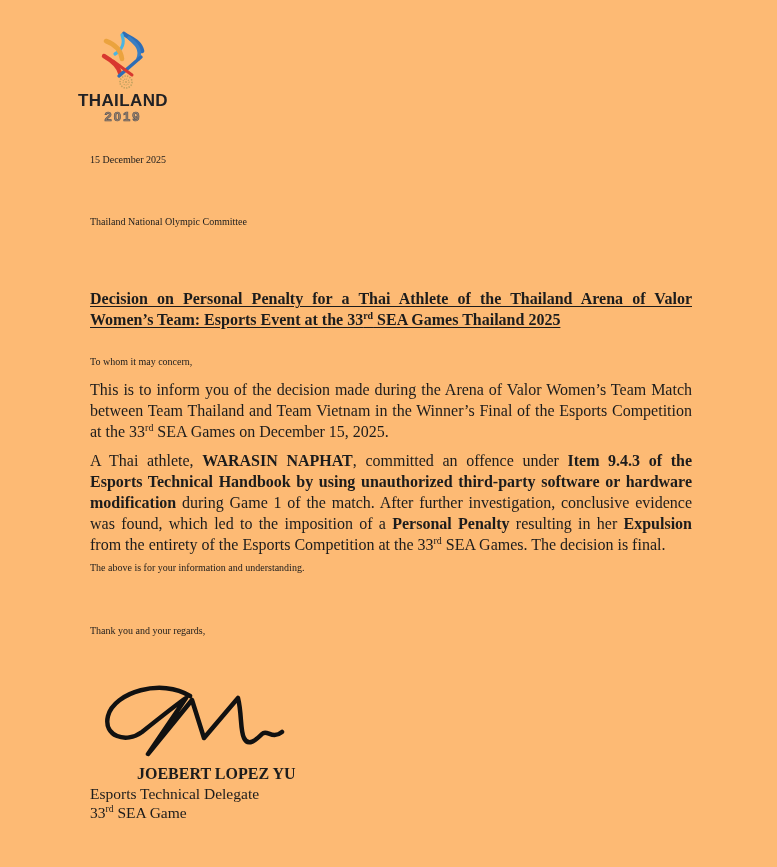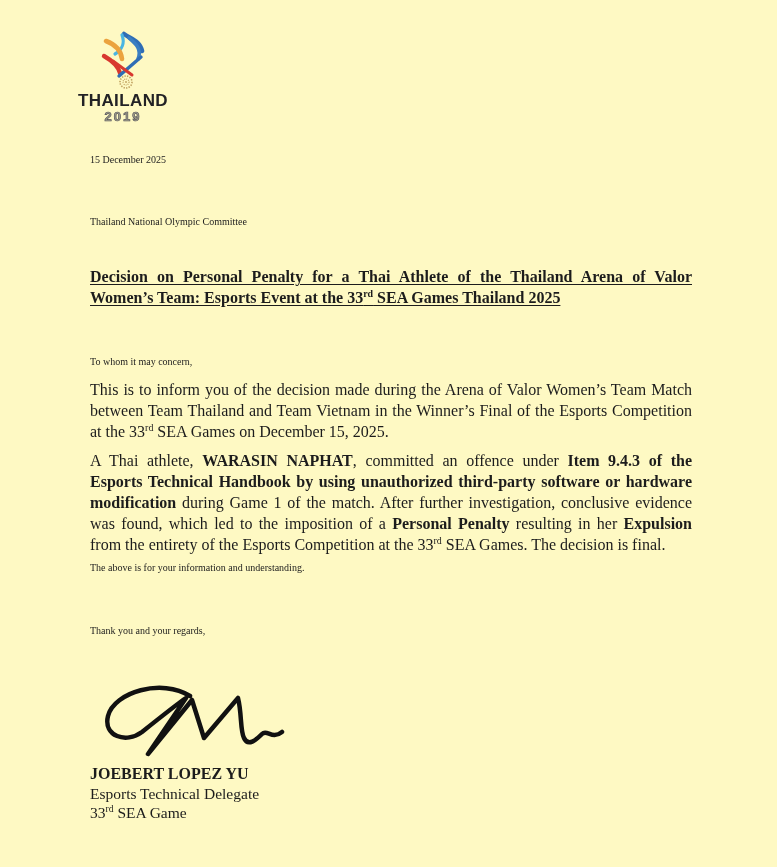"THAILAND" .page { background: #fef9c3 -> #fdba74 }
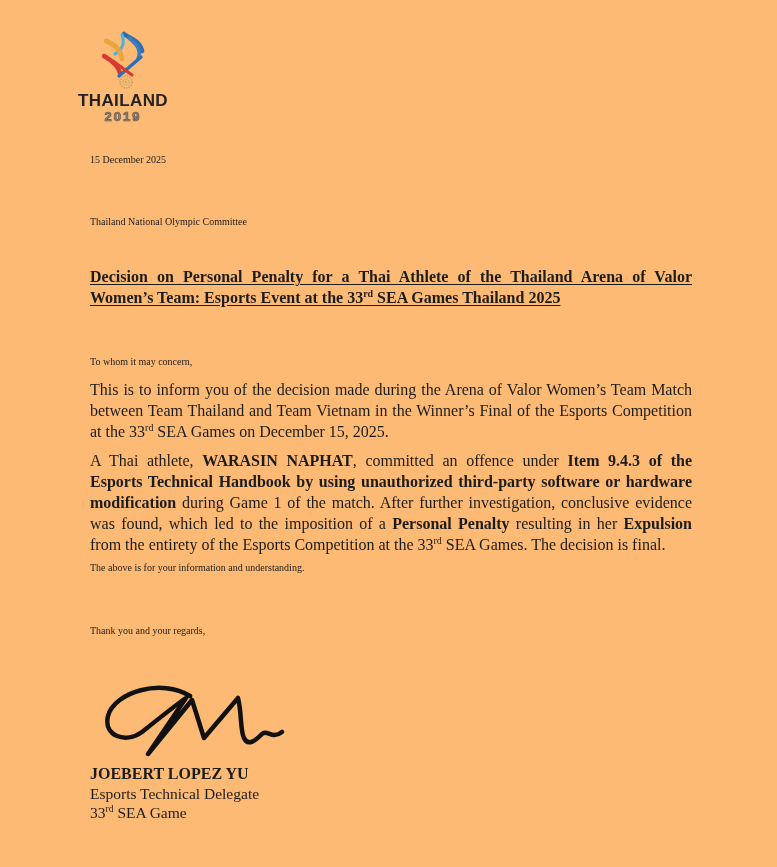"Decision on Personal Penalty for" div.abs { top: 266px -> 288px }
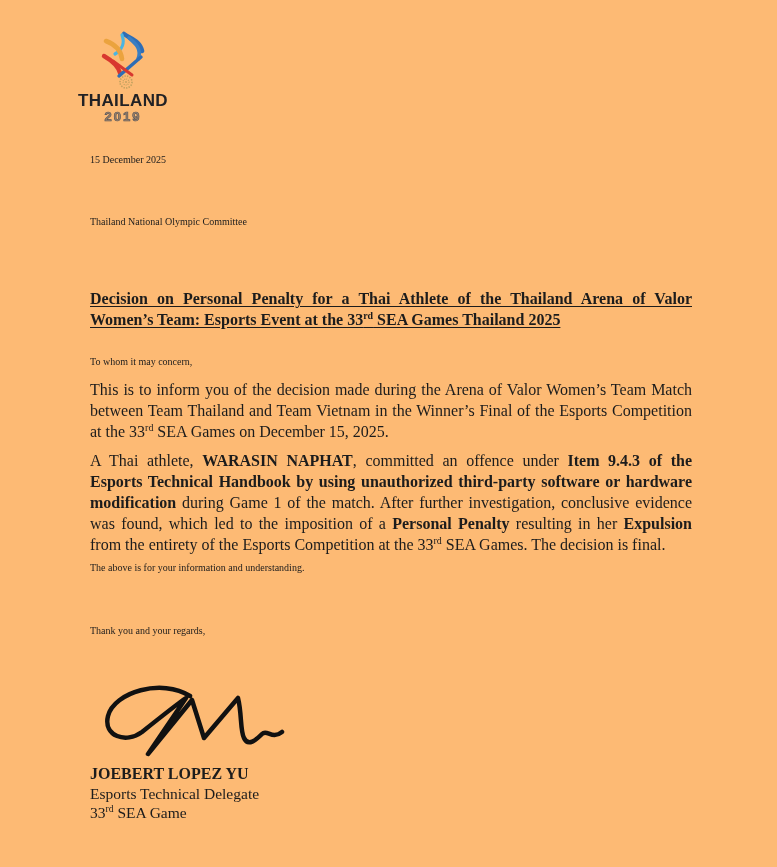"JOEBERT LOPEZ YU" .signer-name { margin-left: none -> 47px }
